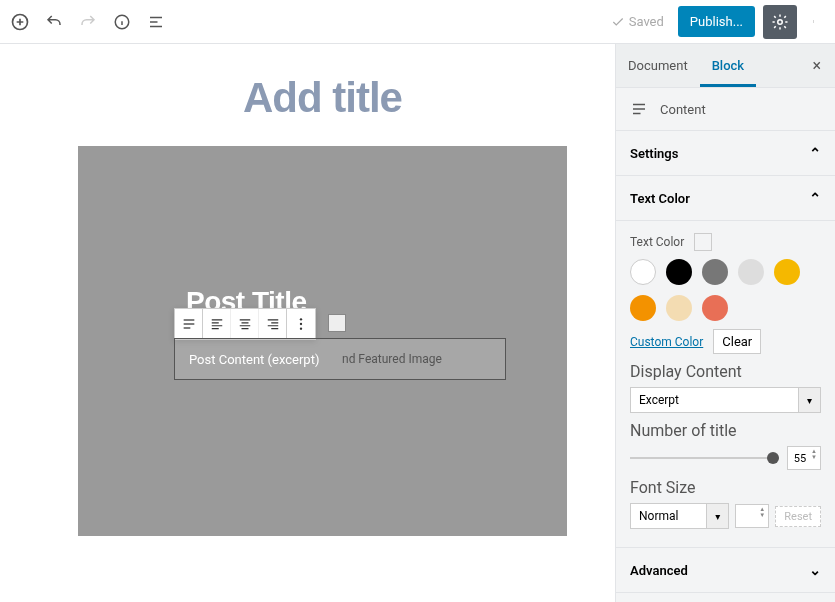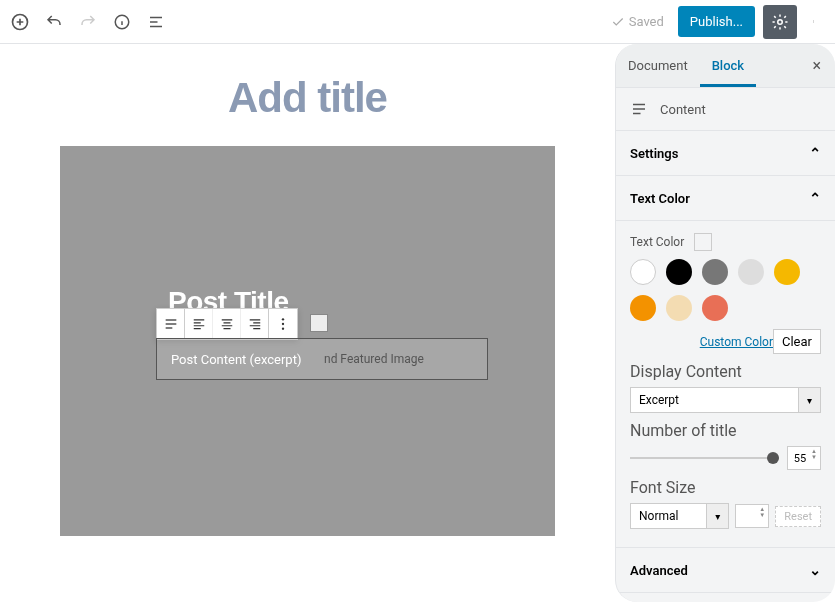"Document" .sidebar { border-radius: 22px -> none }
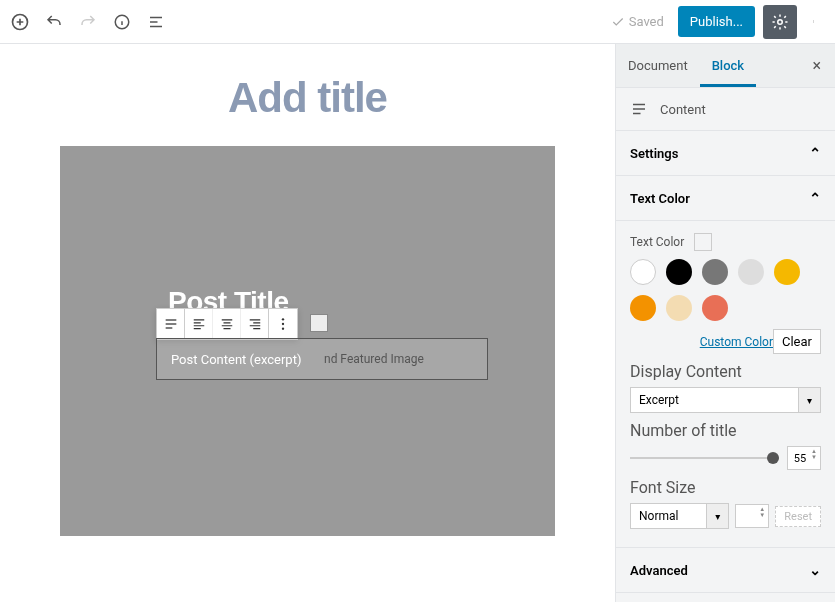"Add title" .editor { margin-left: none -> 30px; padding: 30px 60px -> 30px 48px }
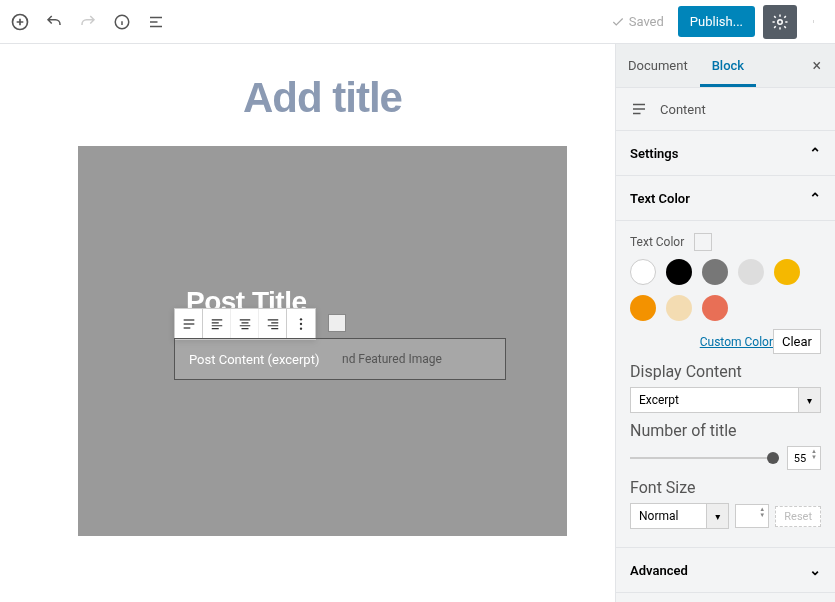"Custom Color" .custom-row { gap: none -> 10px; justify-content: flex-end -> none }
